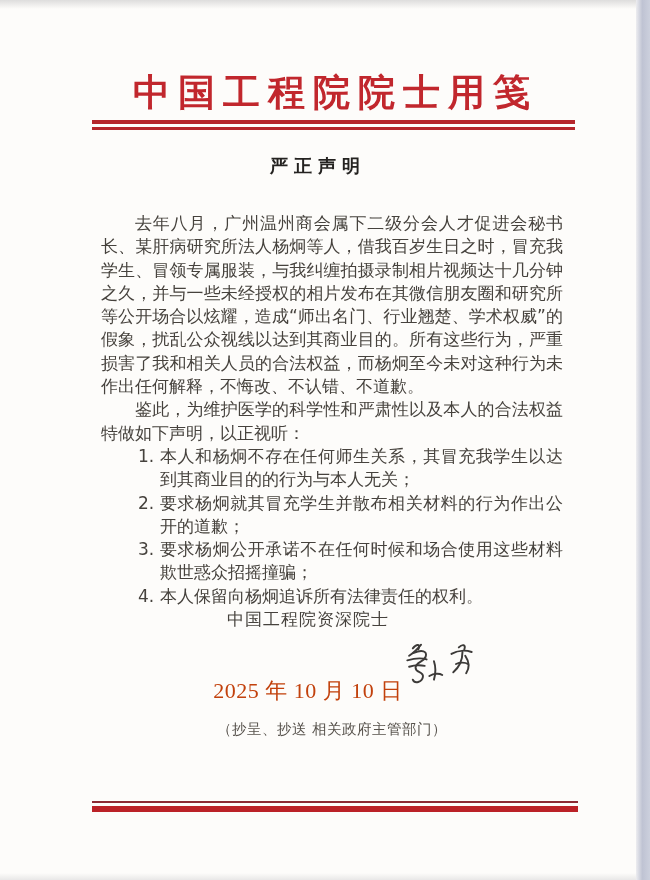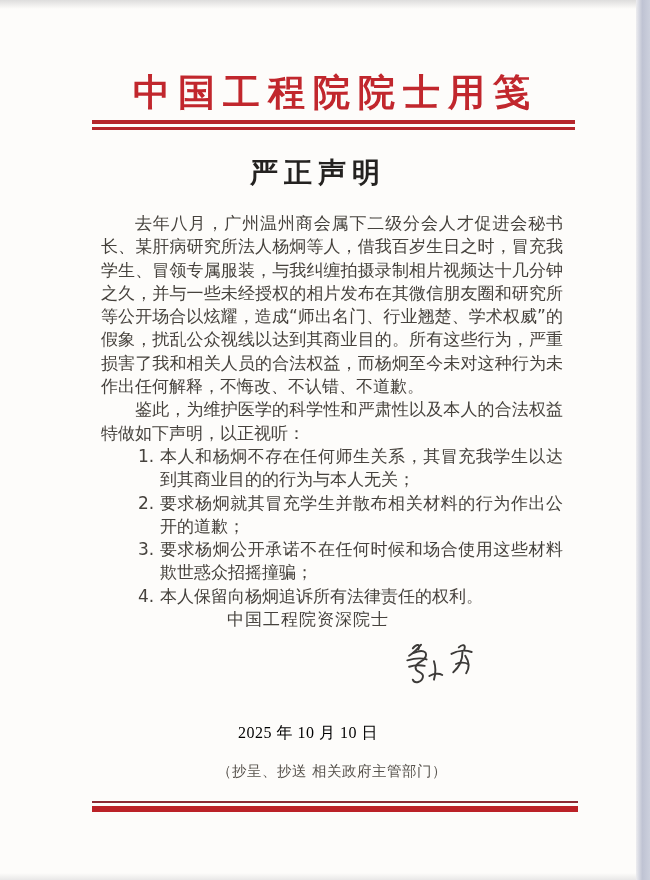"严正声明" .doc-title { font-size: 28px -> 18px }
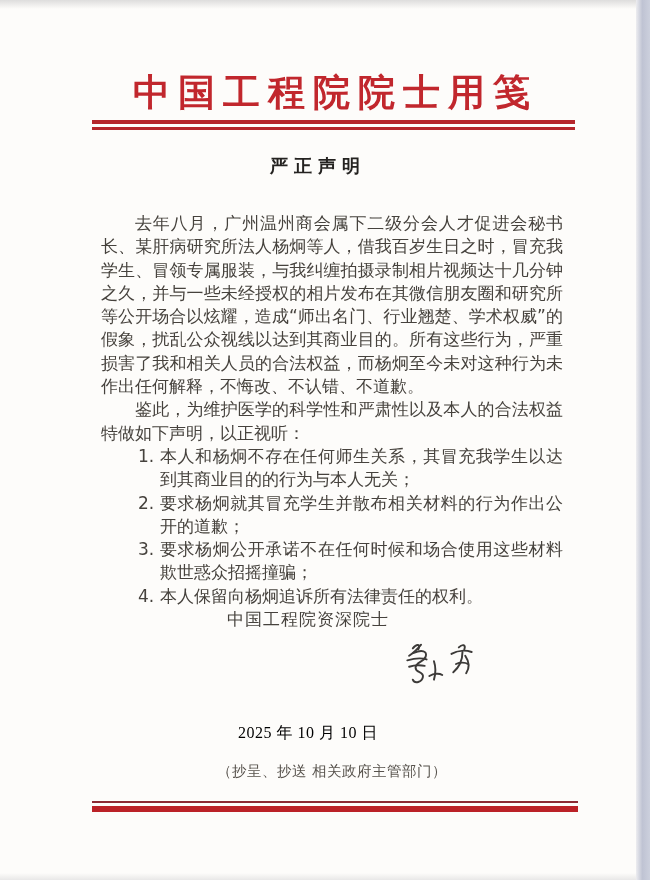"2025 年 10 月 10" .date-line { color: #000000 -> #c2410c; font-size: 16px -> 22px; margin-top: 42px -> none }
